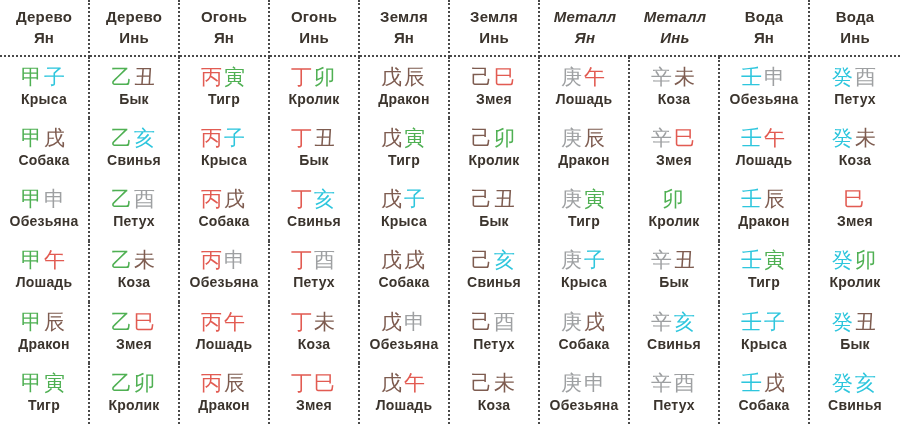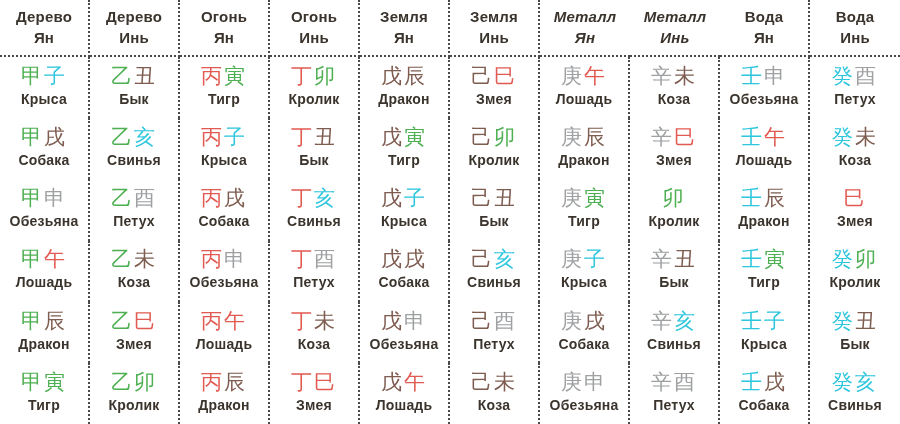"甲子" .hanzi { font-family: Liberation Mono, monospace -> Liberation Serif, serif }
